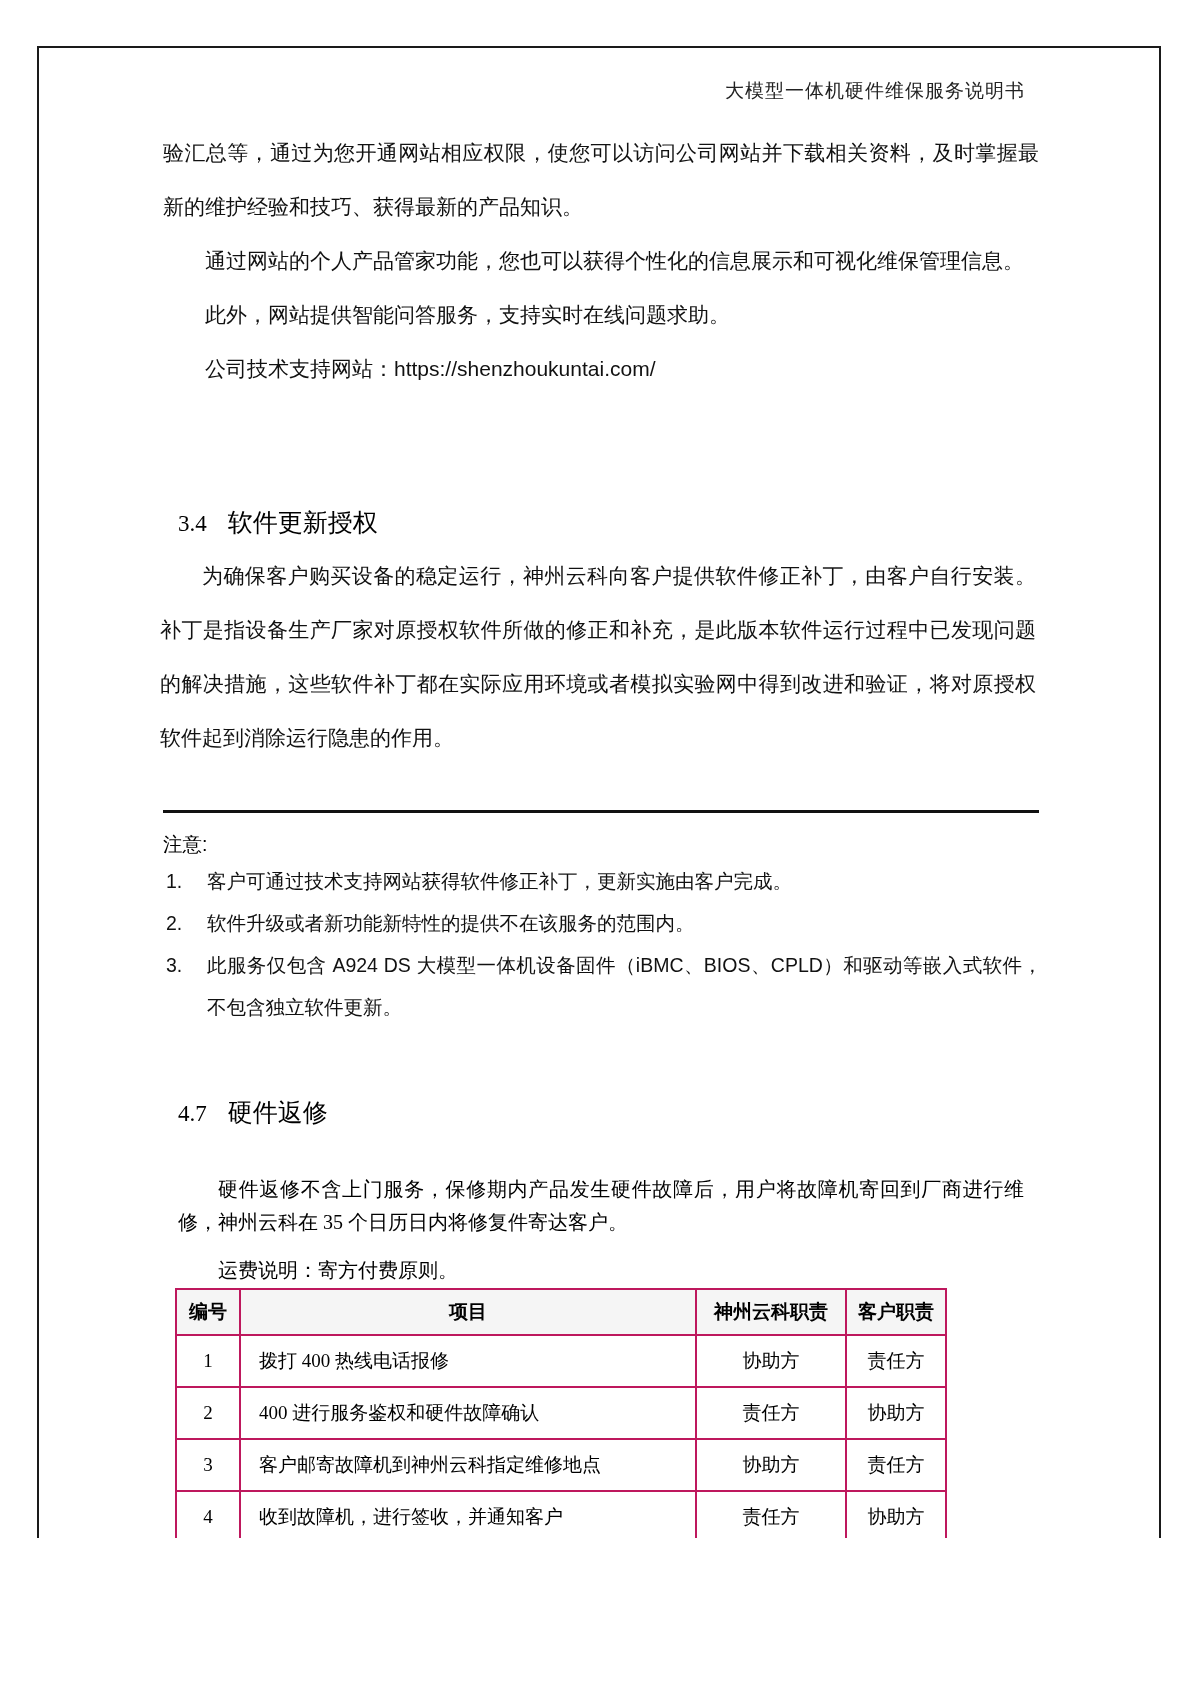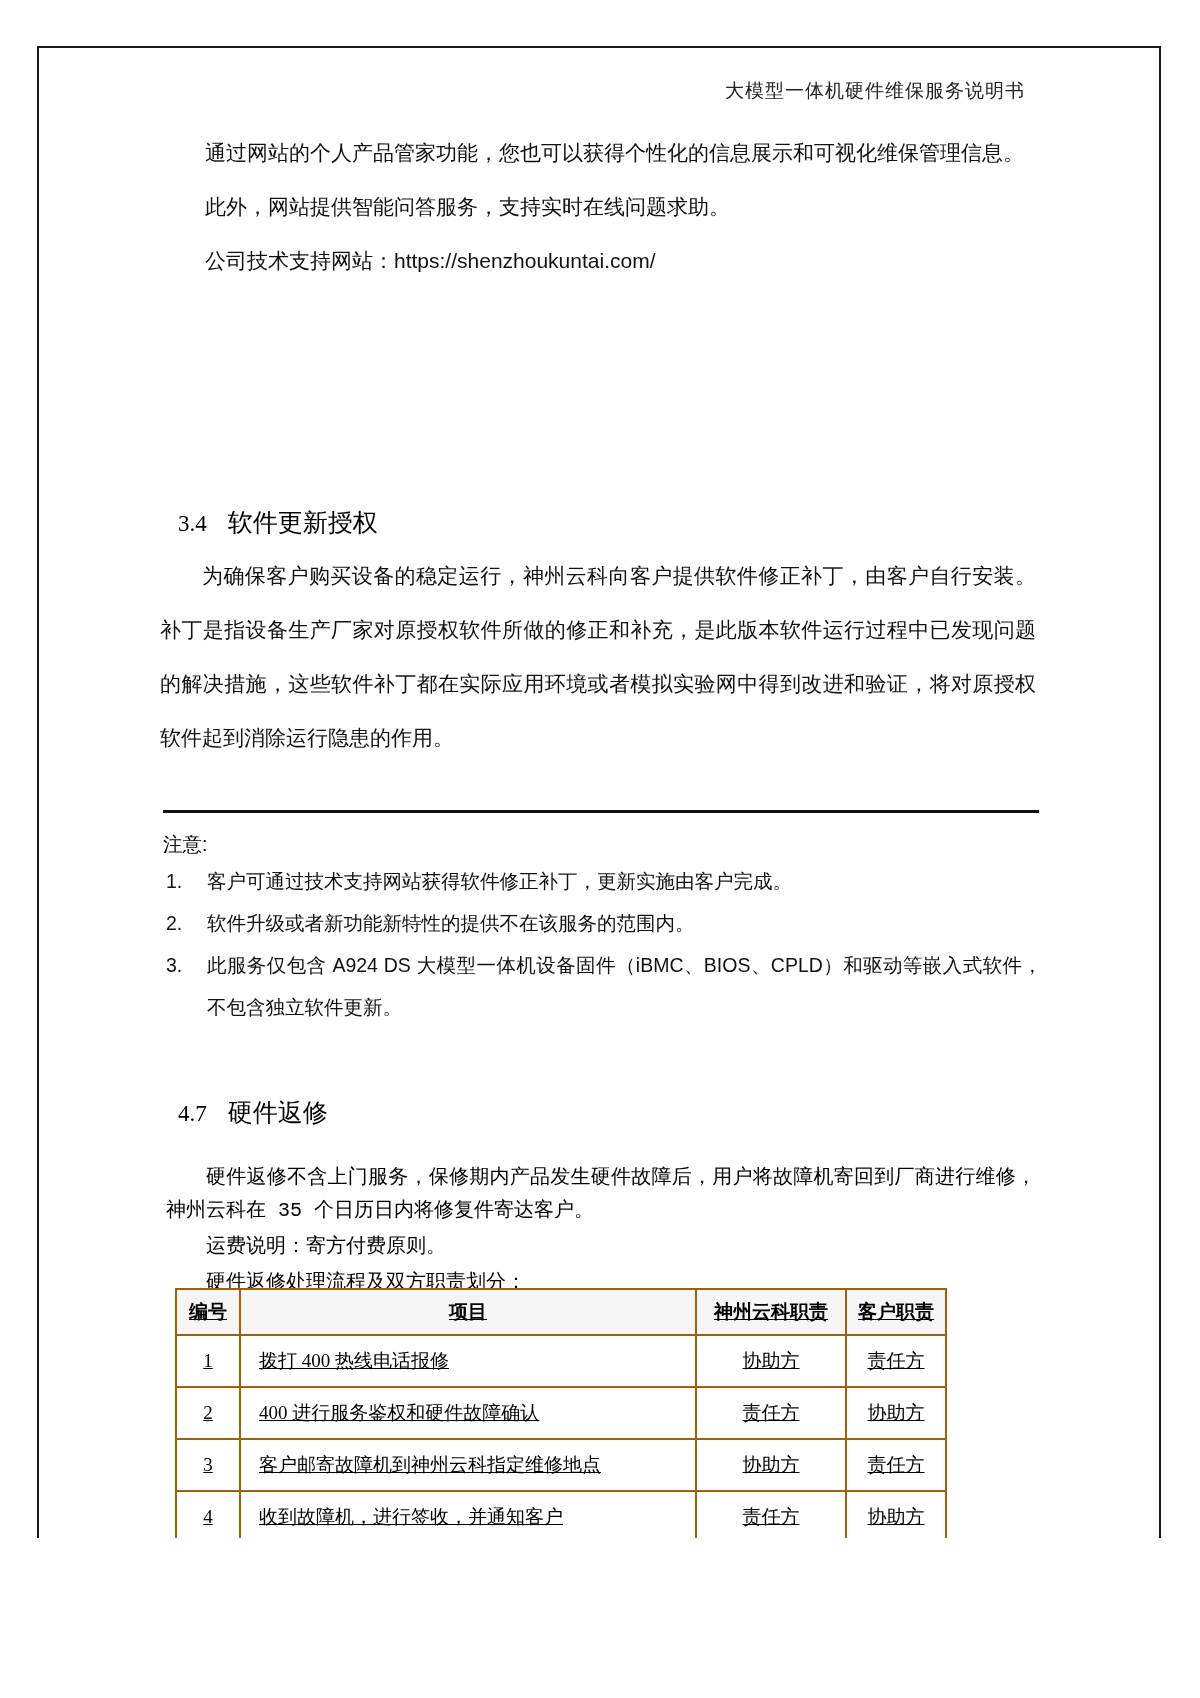"验汇总等，通过为您开通网站相应权限，使您可以访问公司网站并下载相关资料，及时掌握" p { html: none -> <p>验汇总等，通过为您开通网站相应权限，使您可以访问公司网站并下载相关资料，及时掌握最新的维护经验和技巧、获得最新的产品知识。</p> }
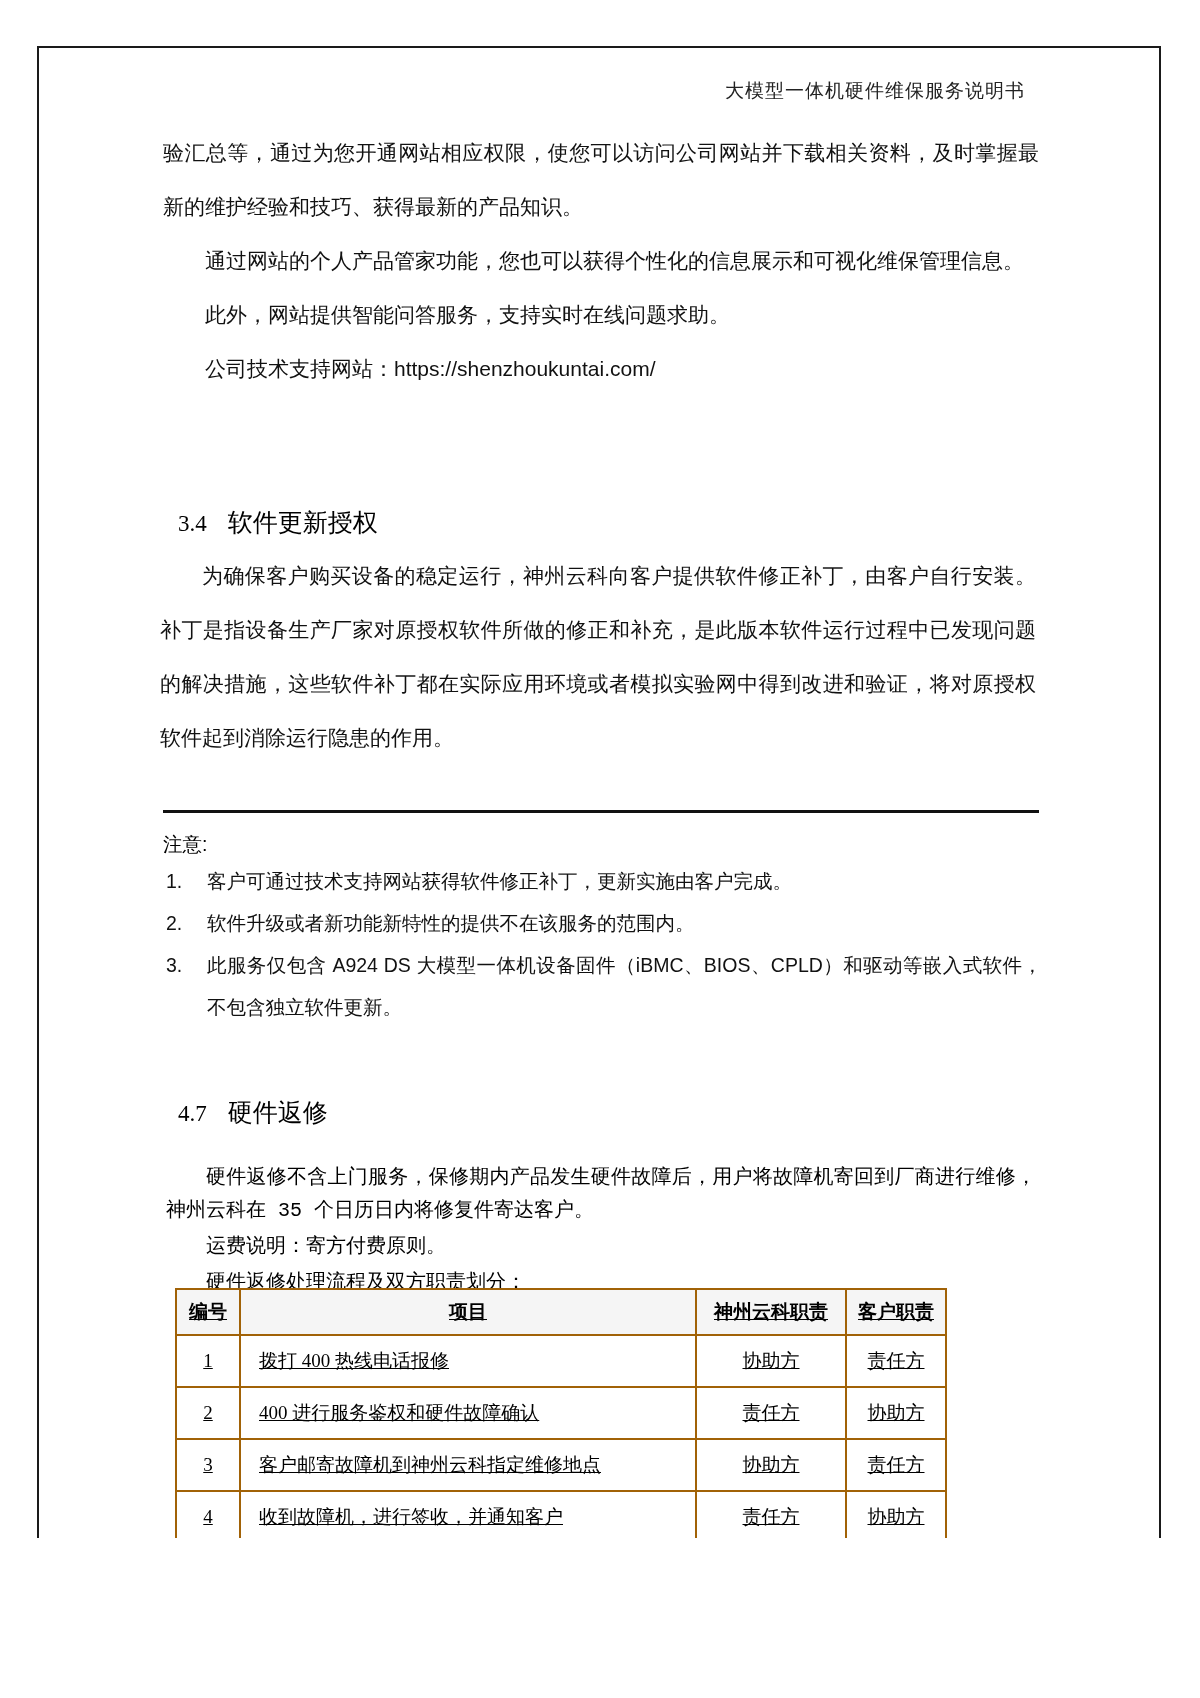"硬件返修不含上门服务，保修期内产品发生硬件故障后，用户将故障机寄回到厂商进行维修" .s35-body p { font-family: Liberation Mono, monospace -> none; margin: 3px -> 15px }
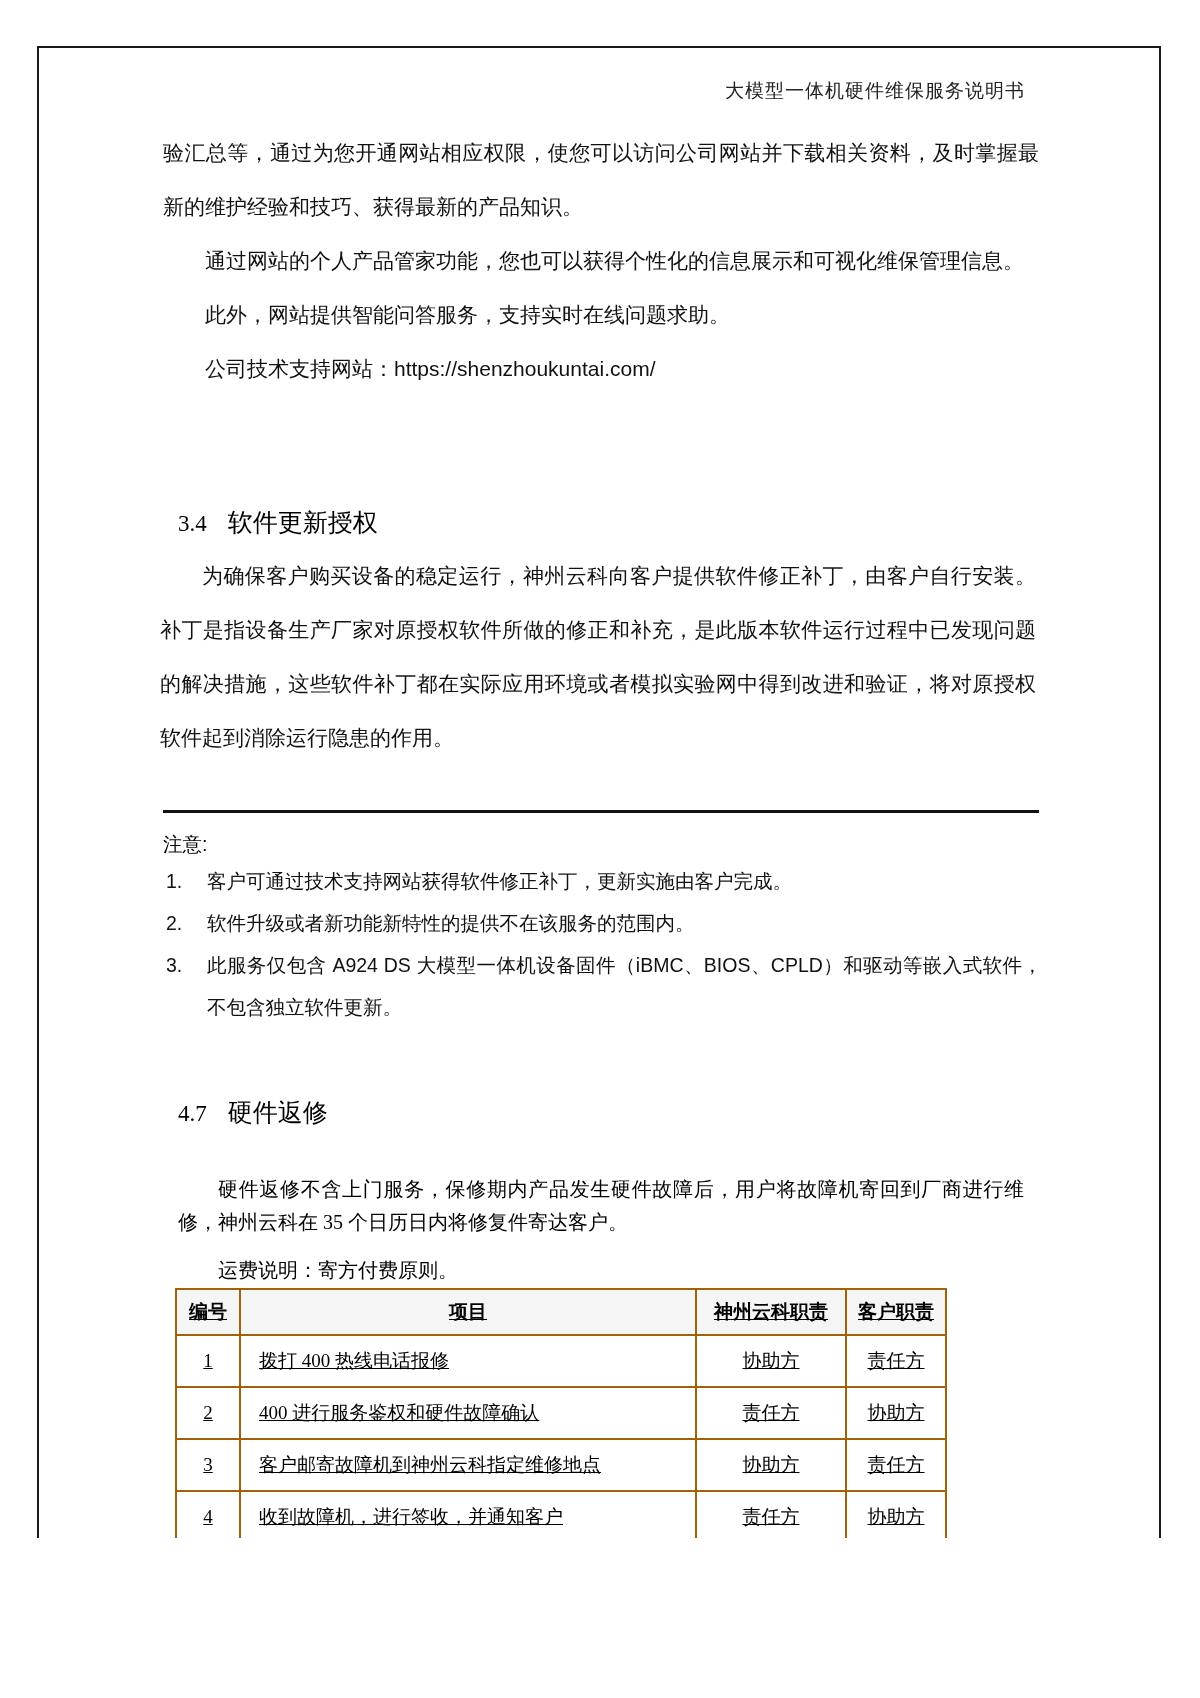"编号" .resp-table th, .resp-table td { border: 2px solid #a16207 -> 2px solid #be185d; text-decoration: underline -> none }
